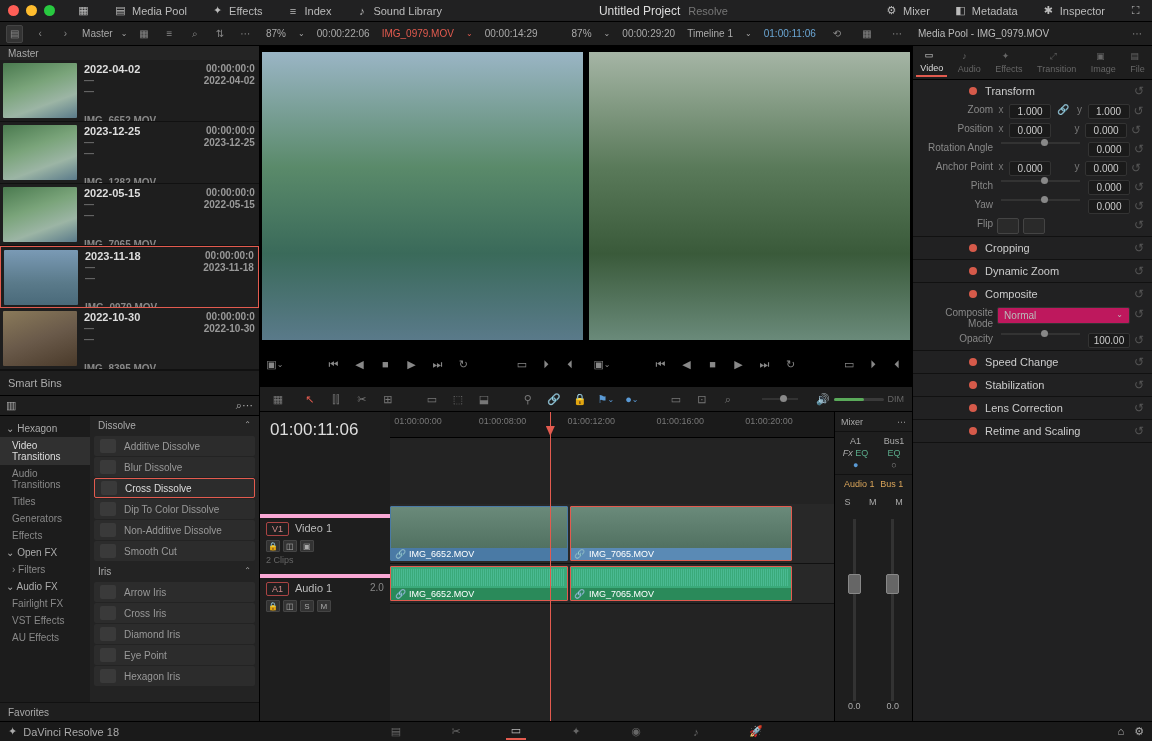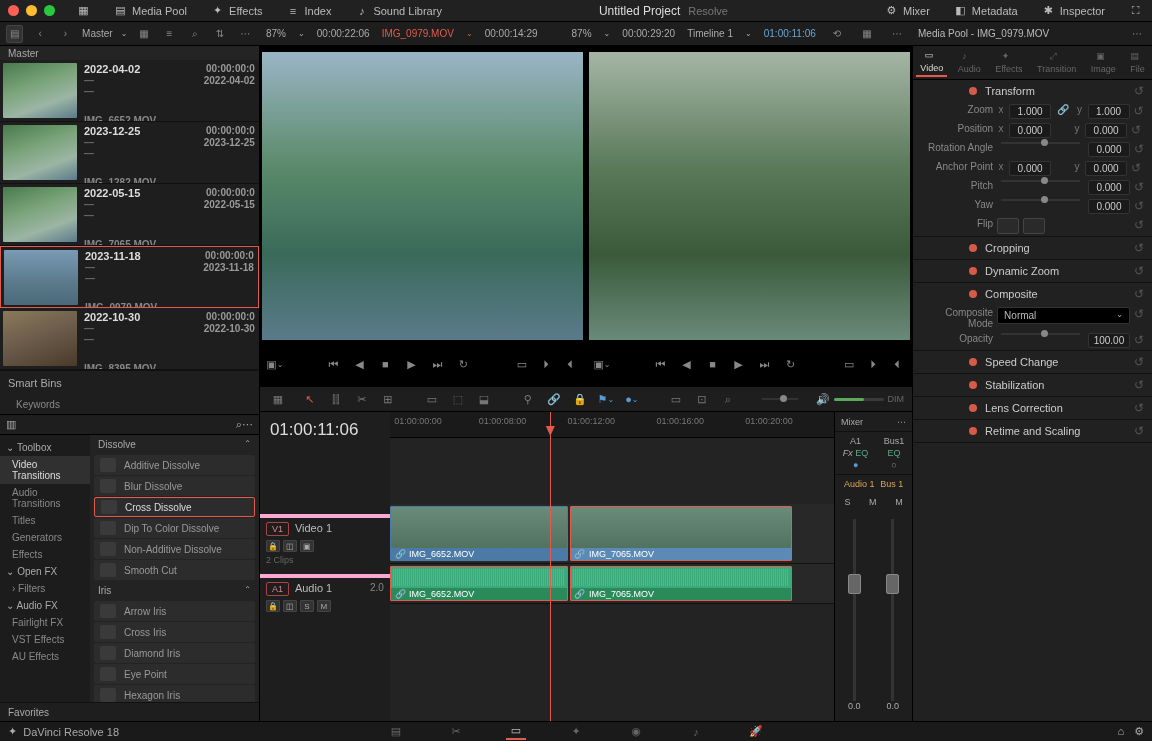"Normal" .dd { background: #000000 -> #be185d }
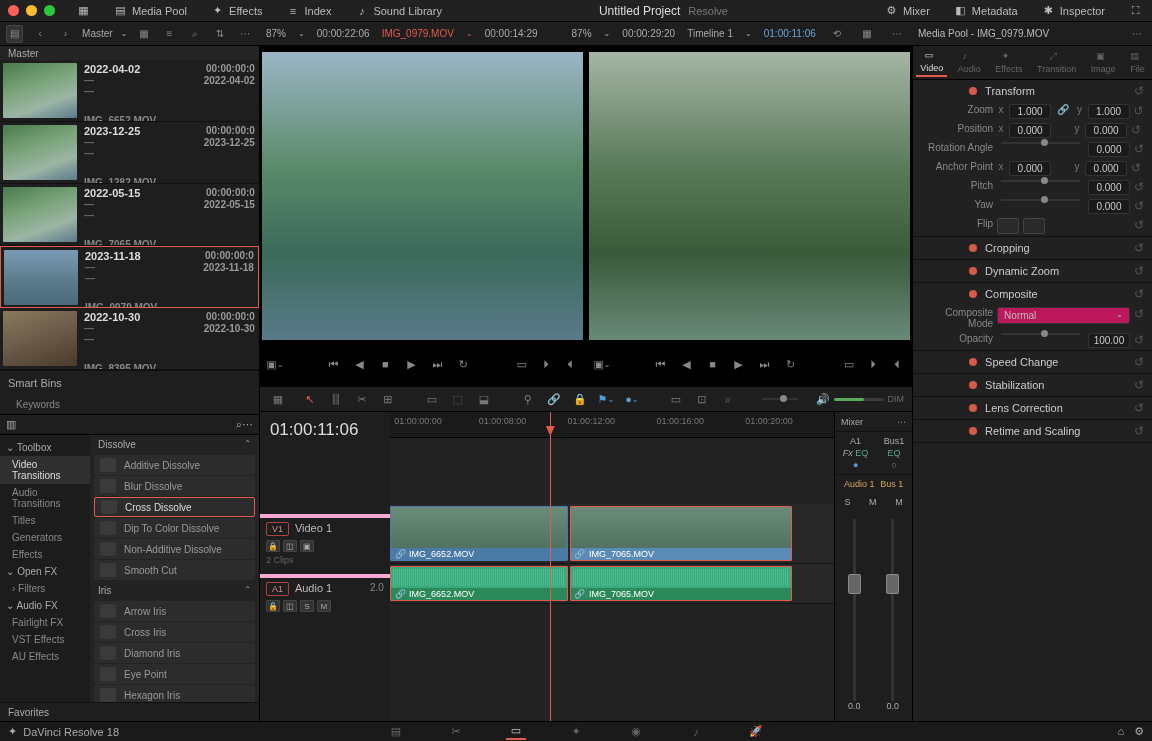"Keywords" div.kw { html: <div>Keywords</div> -> none }
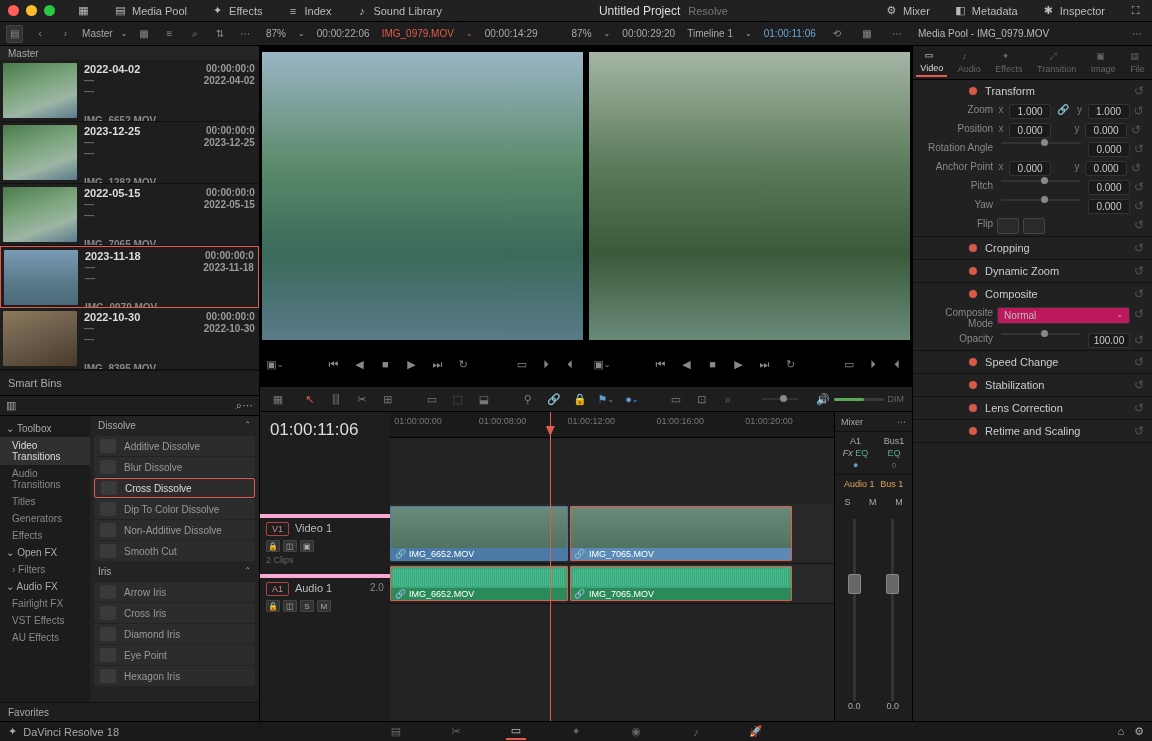"Toolbox" span { text: Toolbox -> Hexagon }
